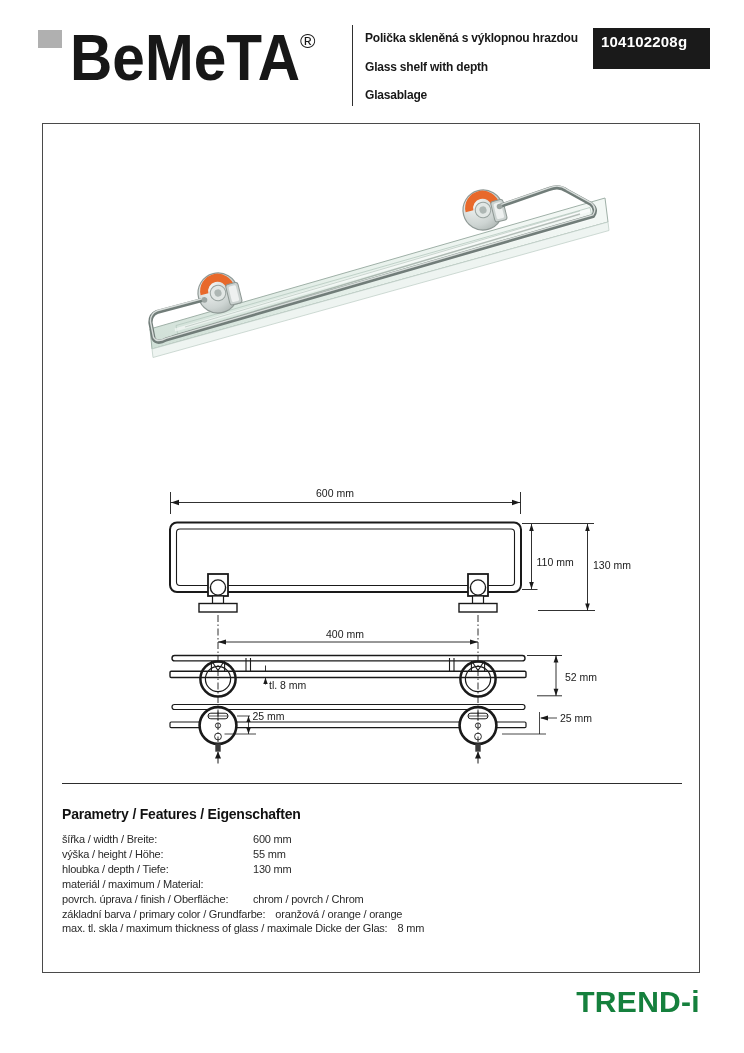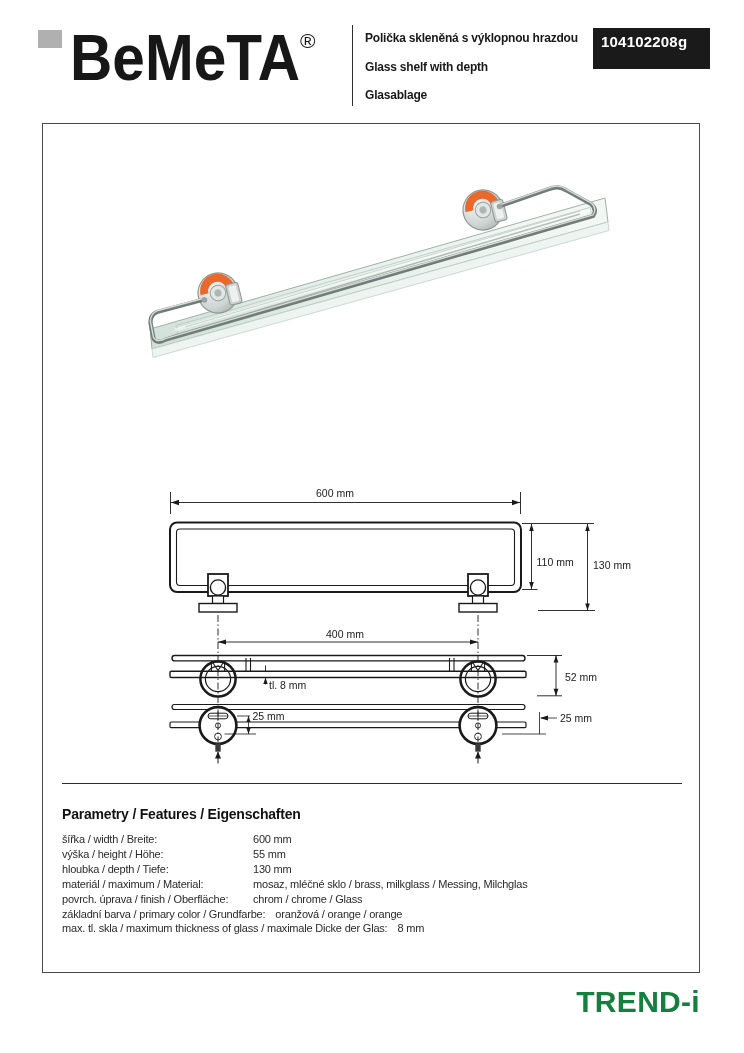"mosaz, mléčné sklo / brass," span.pvalue { html: <span>mosaz, mléčné sklo / brass, milkglass / Messing, Milchglas</span> -> none }
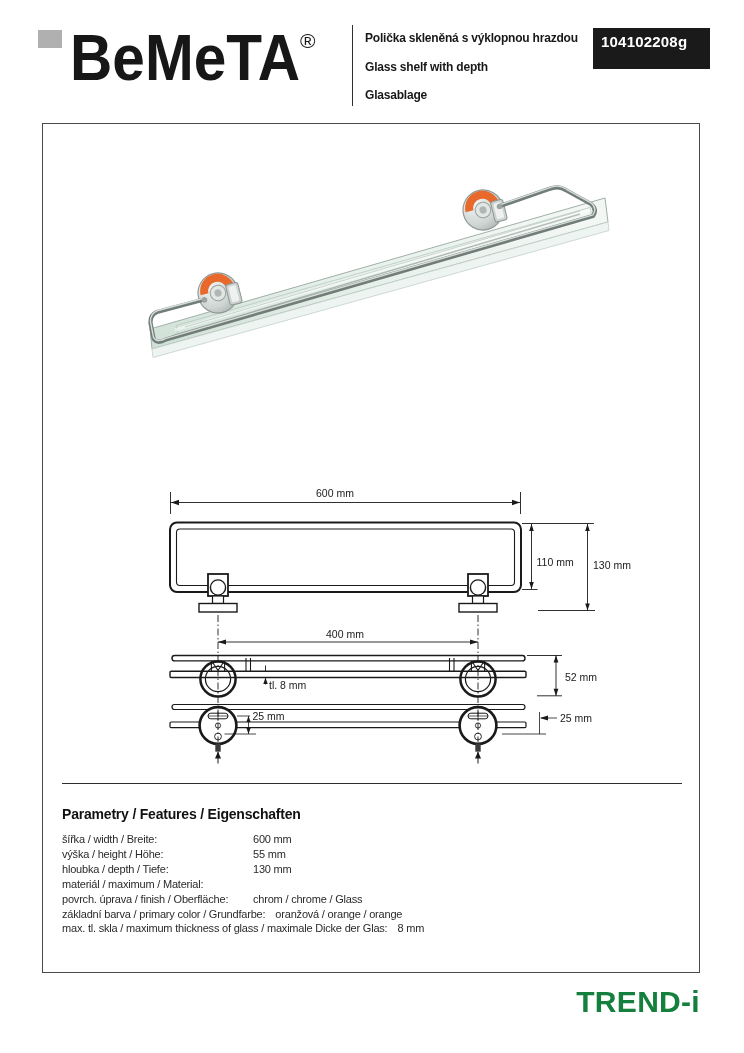"chrom / chrome / Glass" span.pvalue { text: chrome / Glass -> povrch / Chrom }
